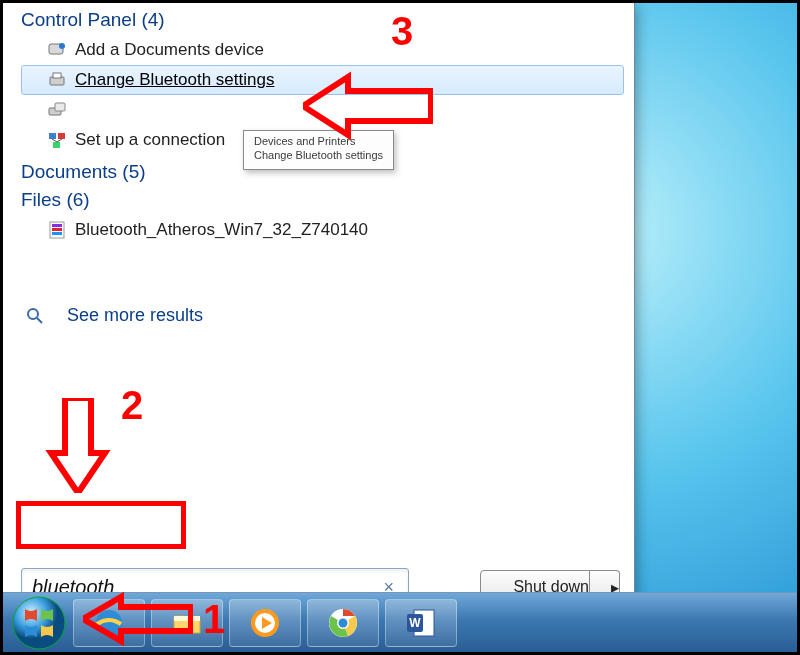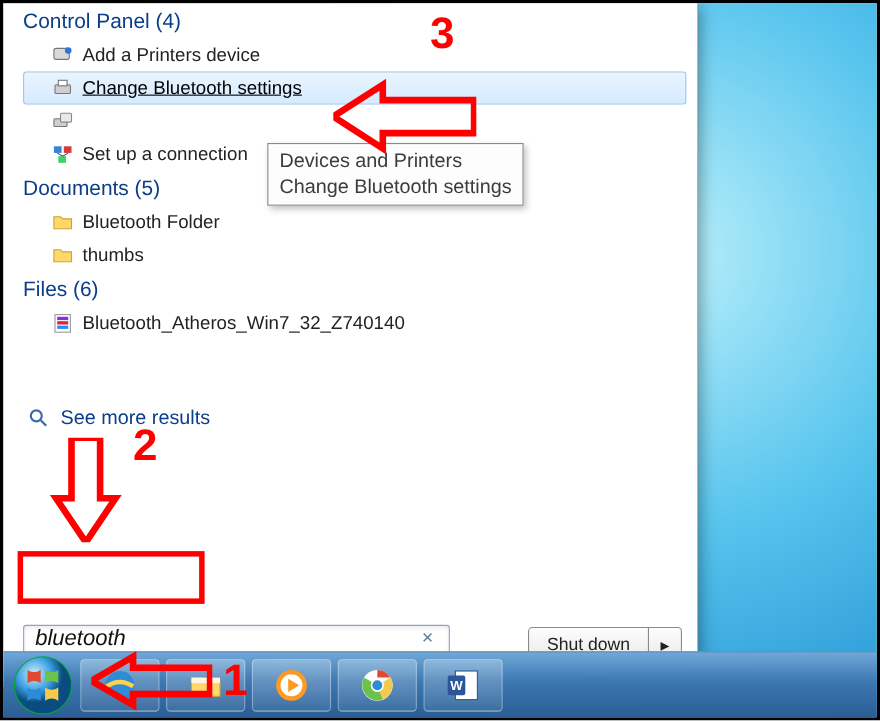"Add a Printers device" span.label { text: Printers -> Documents }
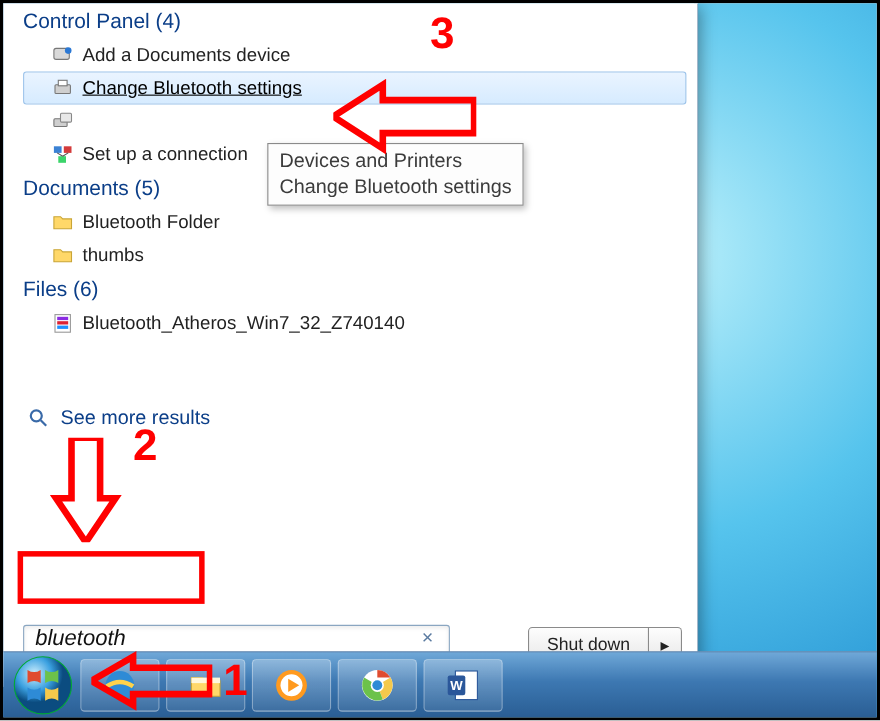"Devices and Printers" .tooltip { font-size: 18px -> 11px }
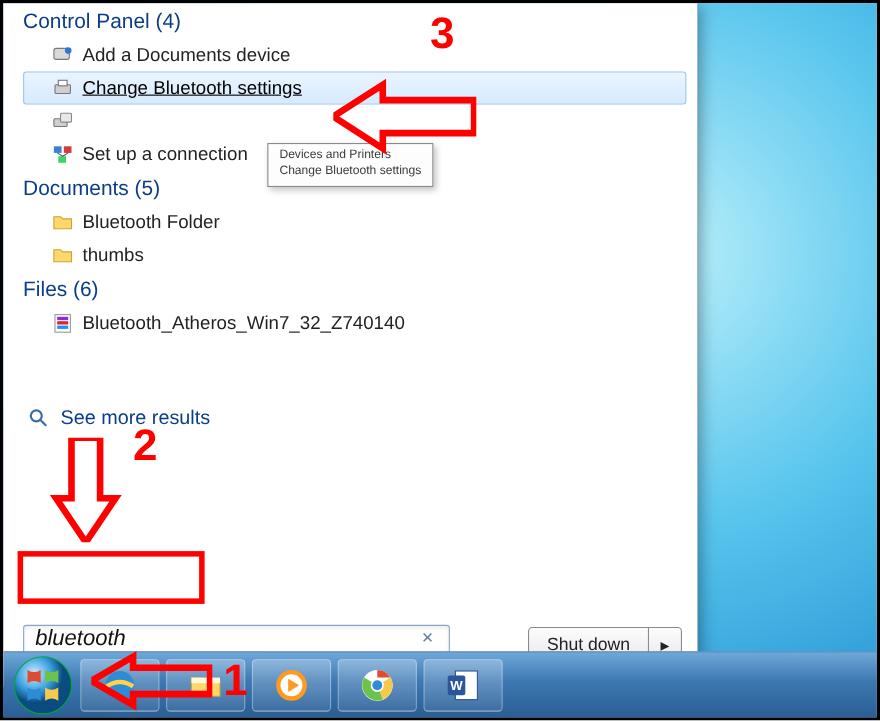"Bluetooth Folder" ul.result-list { html: <ul> <li> <span> <svg> <path></path> </svg> </span> <span>Bluetooth Folder</span> </li> <li> <span> <svg> <path></path> </svg> </span> <span>thumbs</span> </li> </ul> -> none }
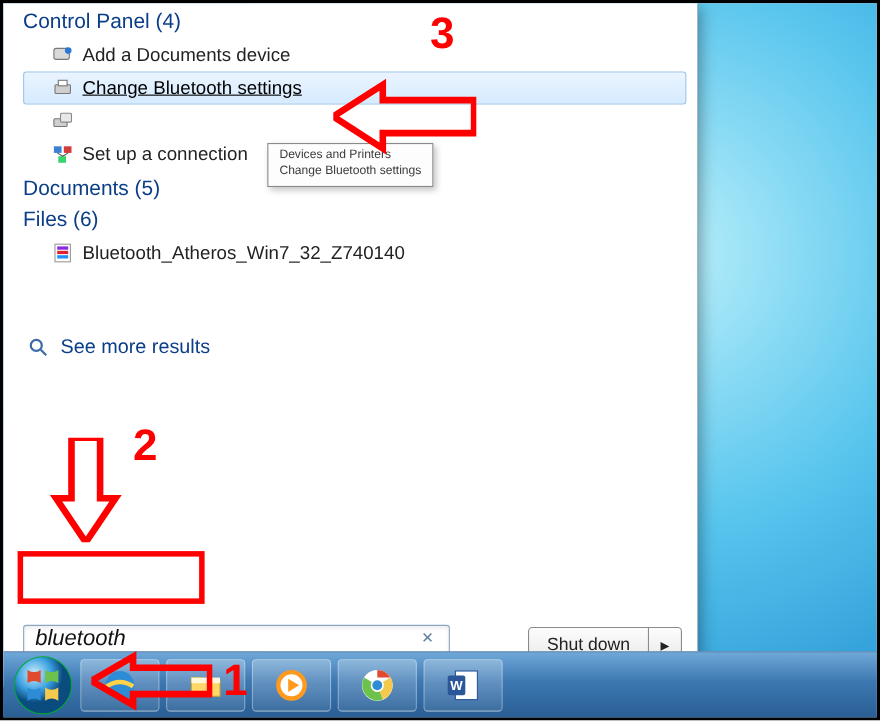"See more results" .see-more { gap: 10px -> 22px }
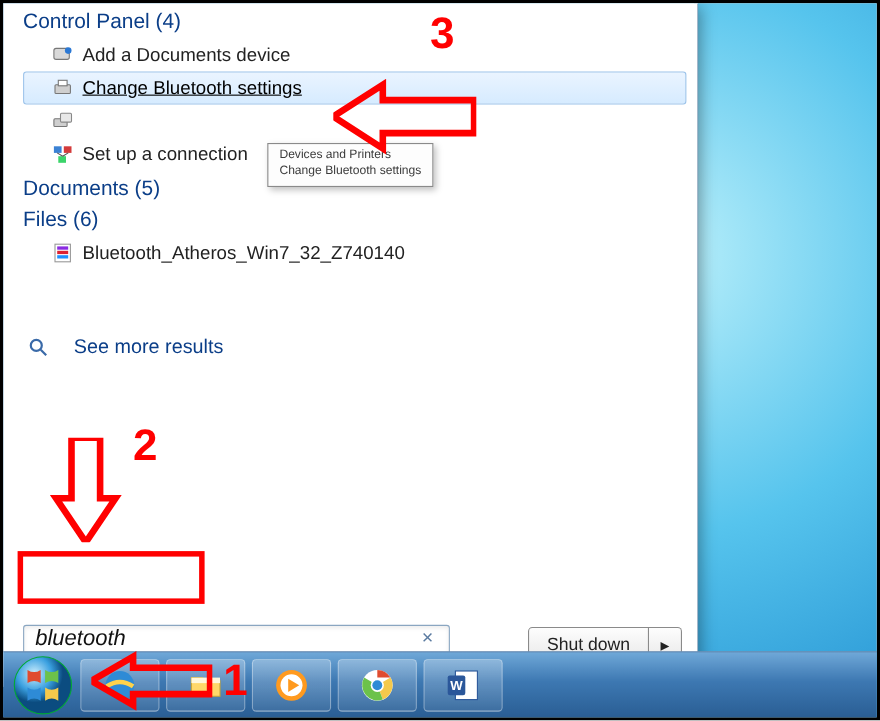"bluetooth" .search-box { align-items: flex-start -> center }
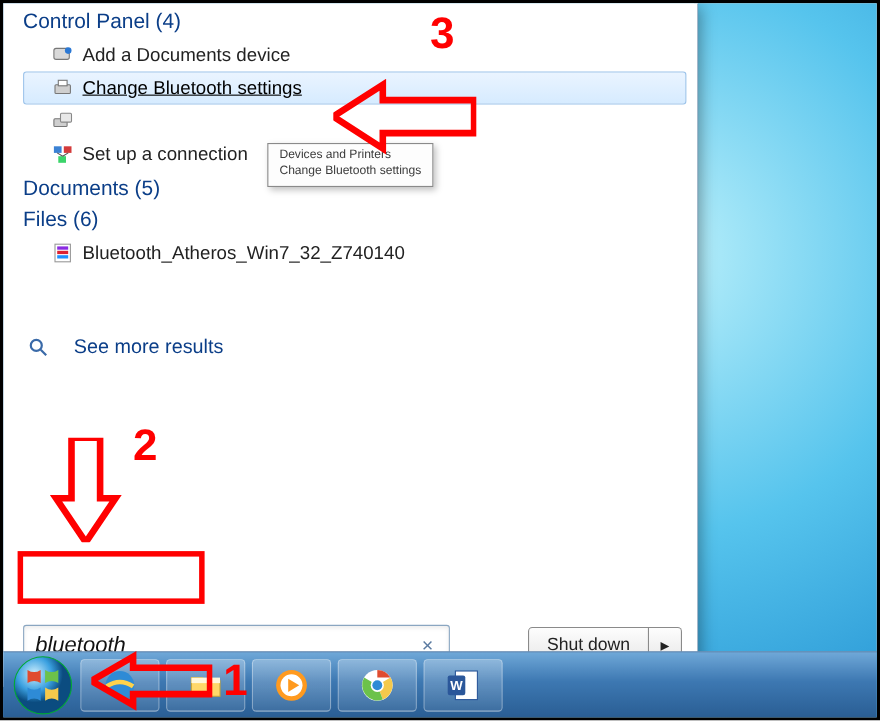"Shut down" .shutdown-btn, .shutdown-arrow { justify-content: center -> flex-end }
